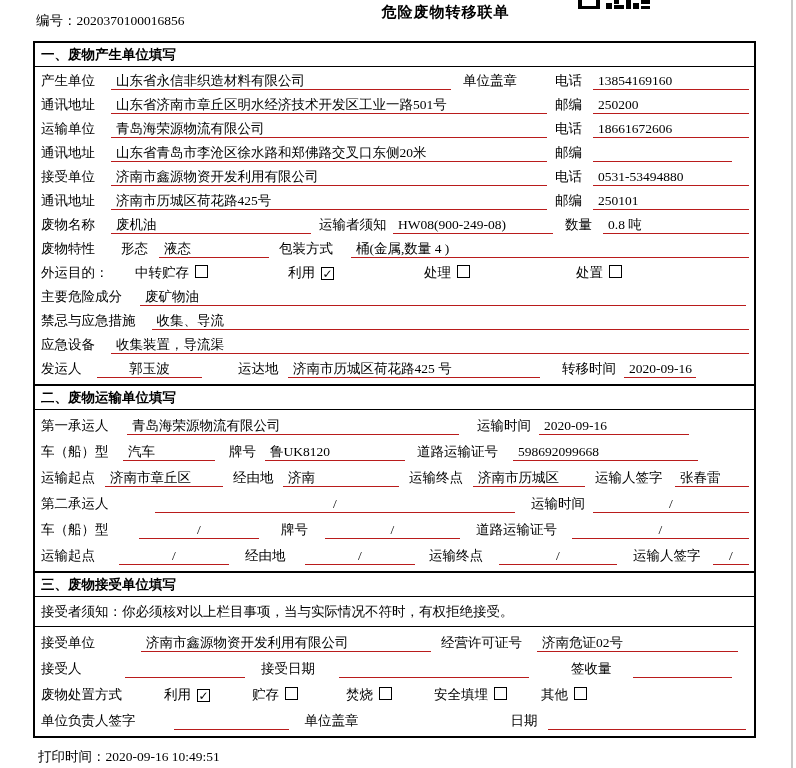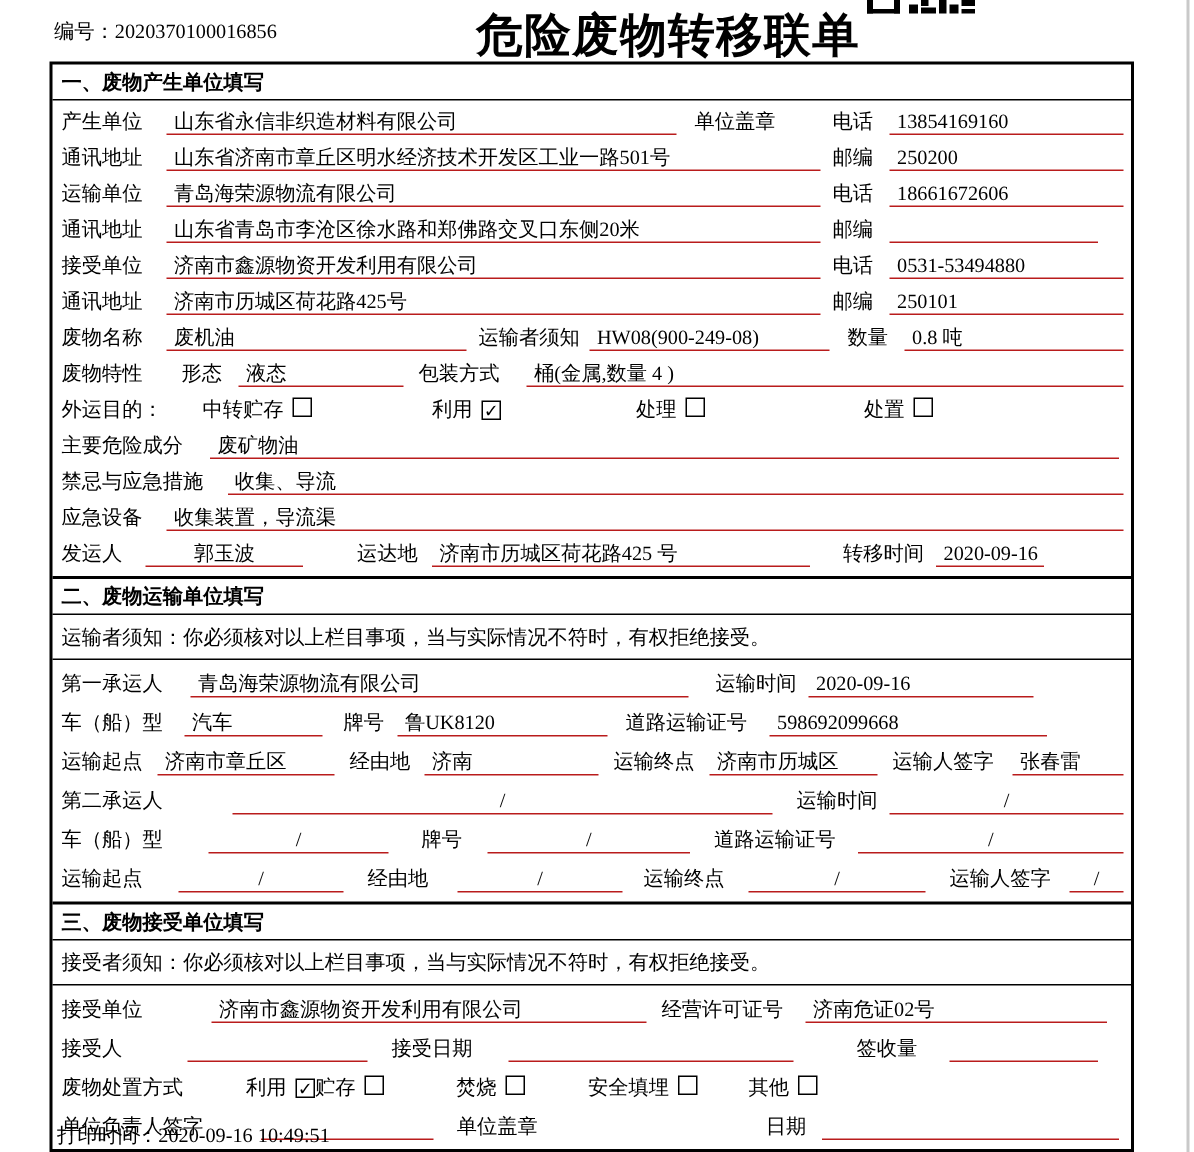"危险废物转移联单" .title { font-size: 31px -> 15px }
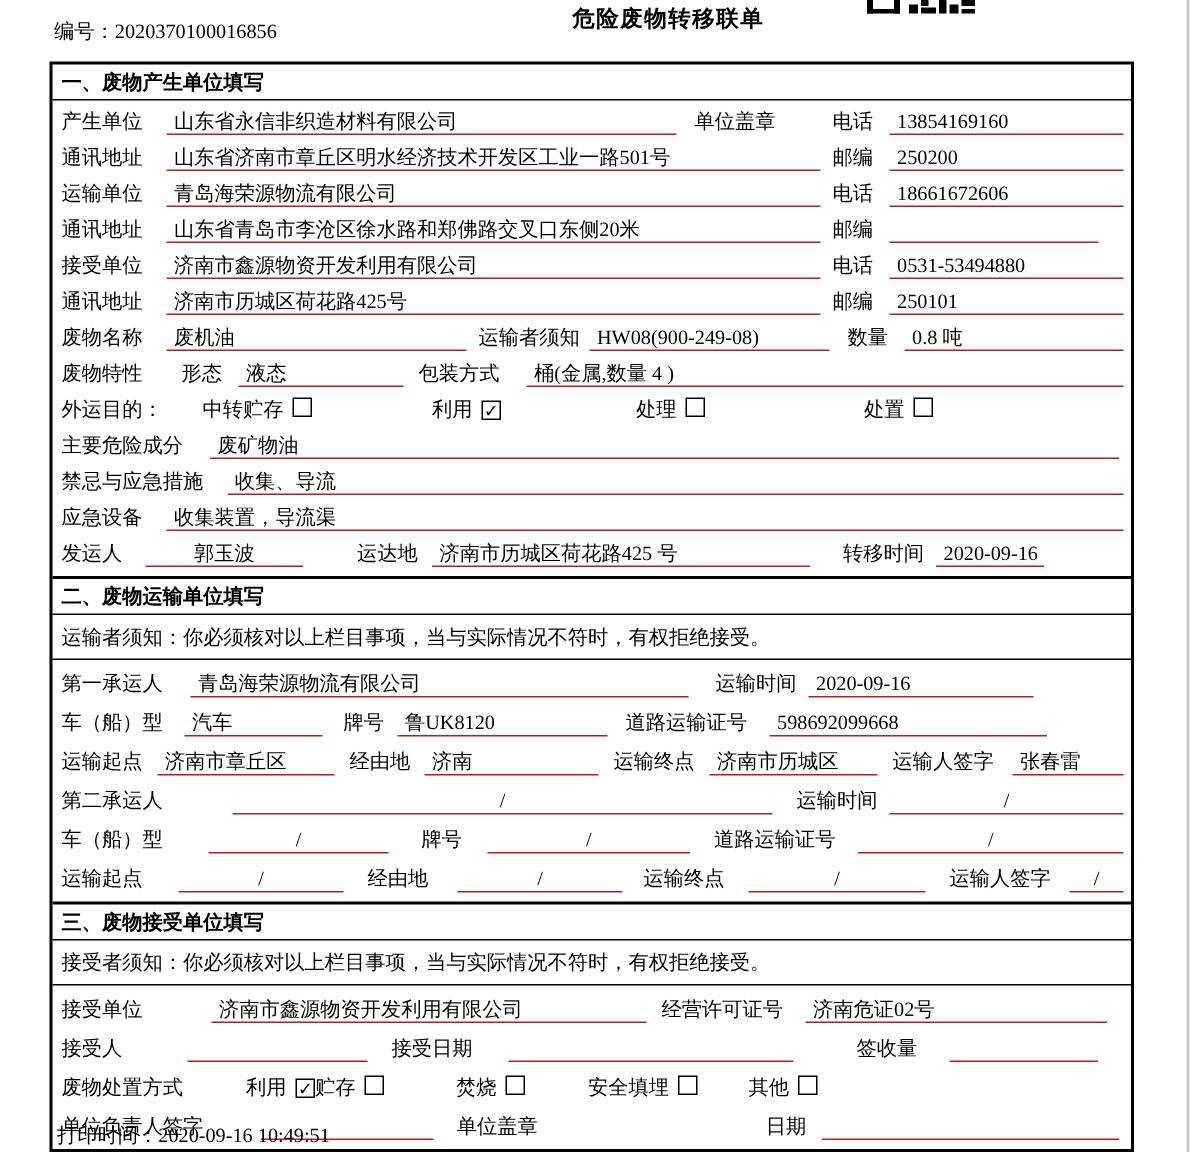"运输者须知：你必须核对以上栏目事项，当与实际情况不符时，有权拒绝接受。" div.notice { html: <div>运输者须知：你必须核对以上栏目事项，当与实际情况不符时，有权拒绝接受。</div> -> none }
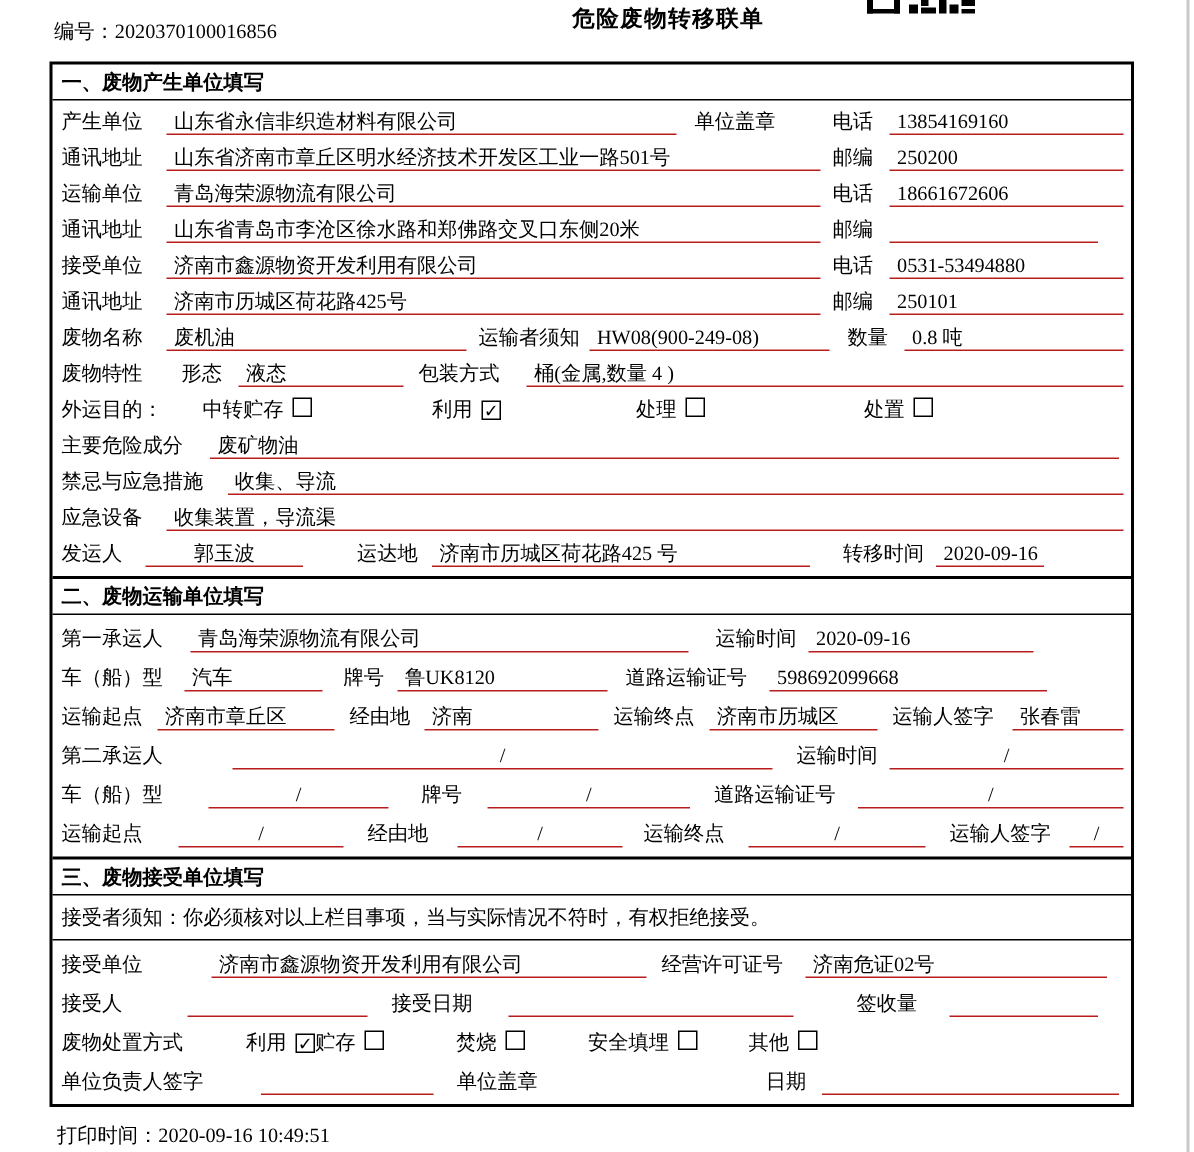"贮存" span.opt { margin-left: none -> 42px }
